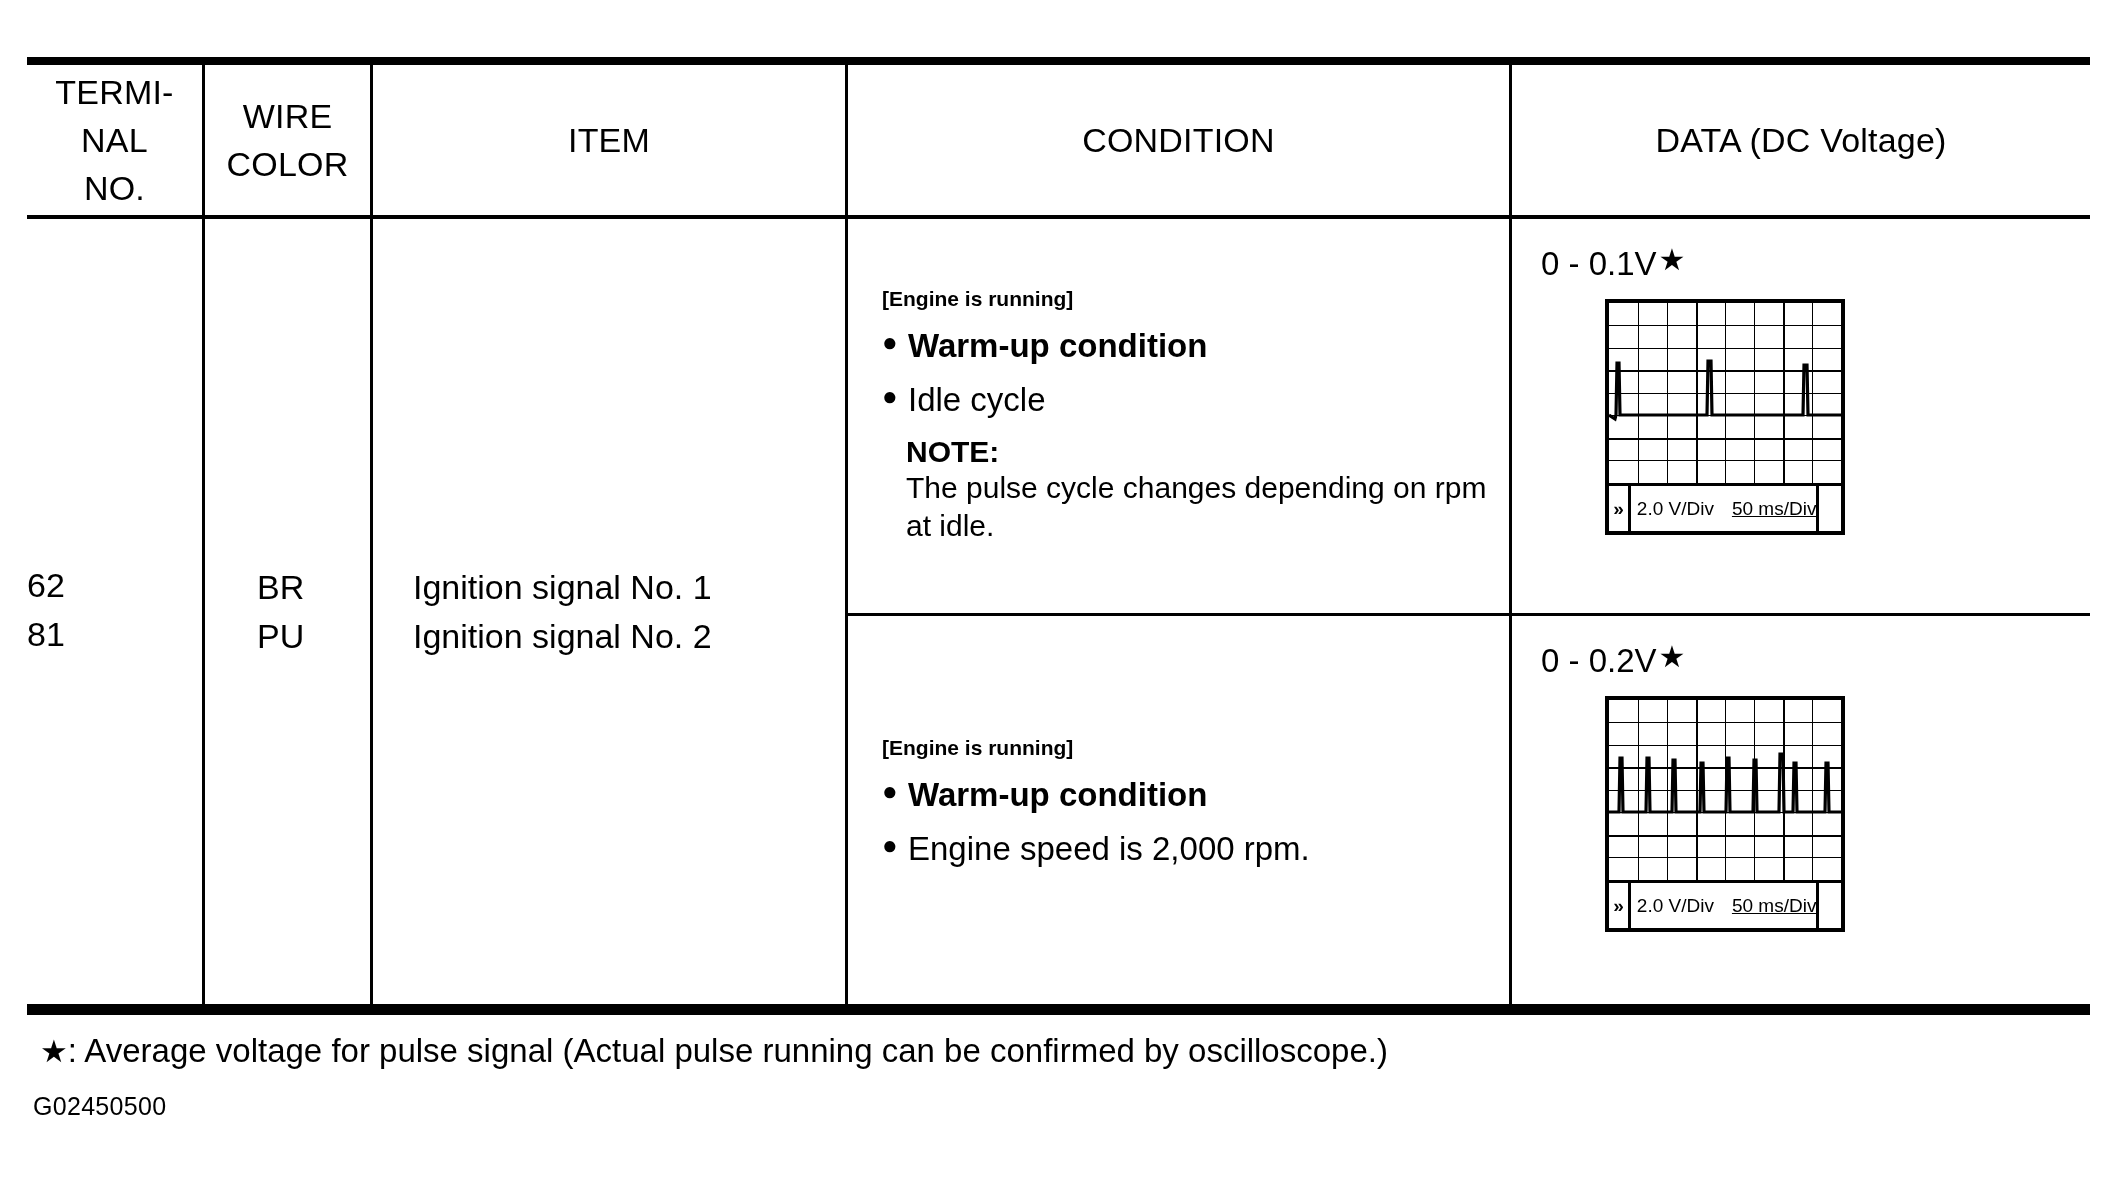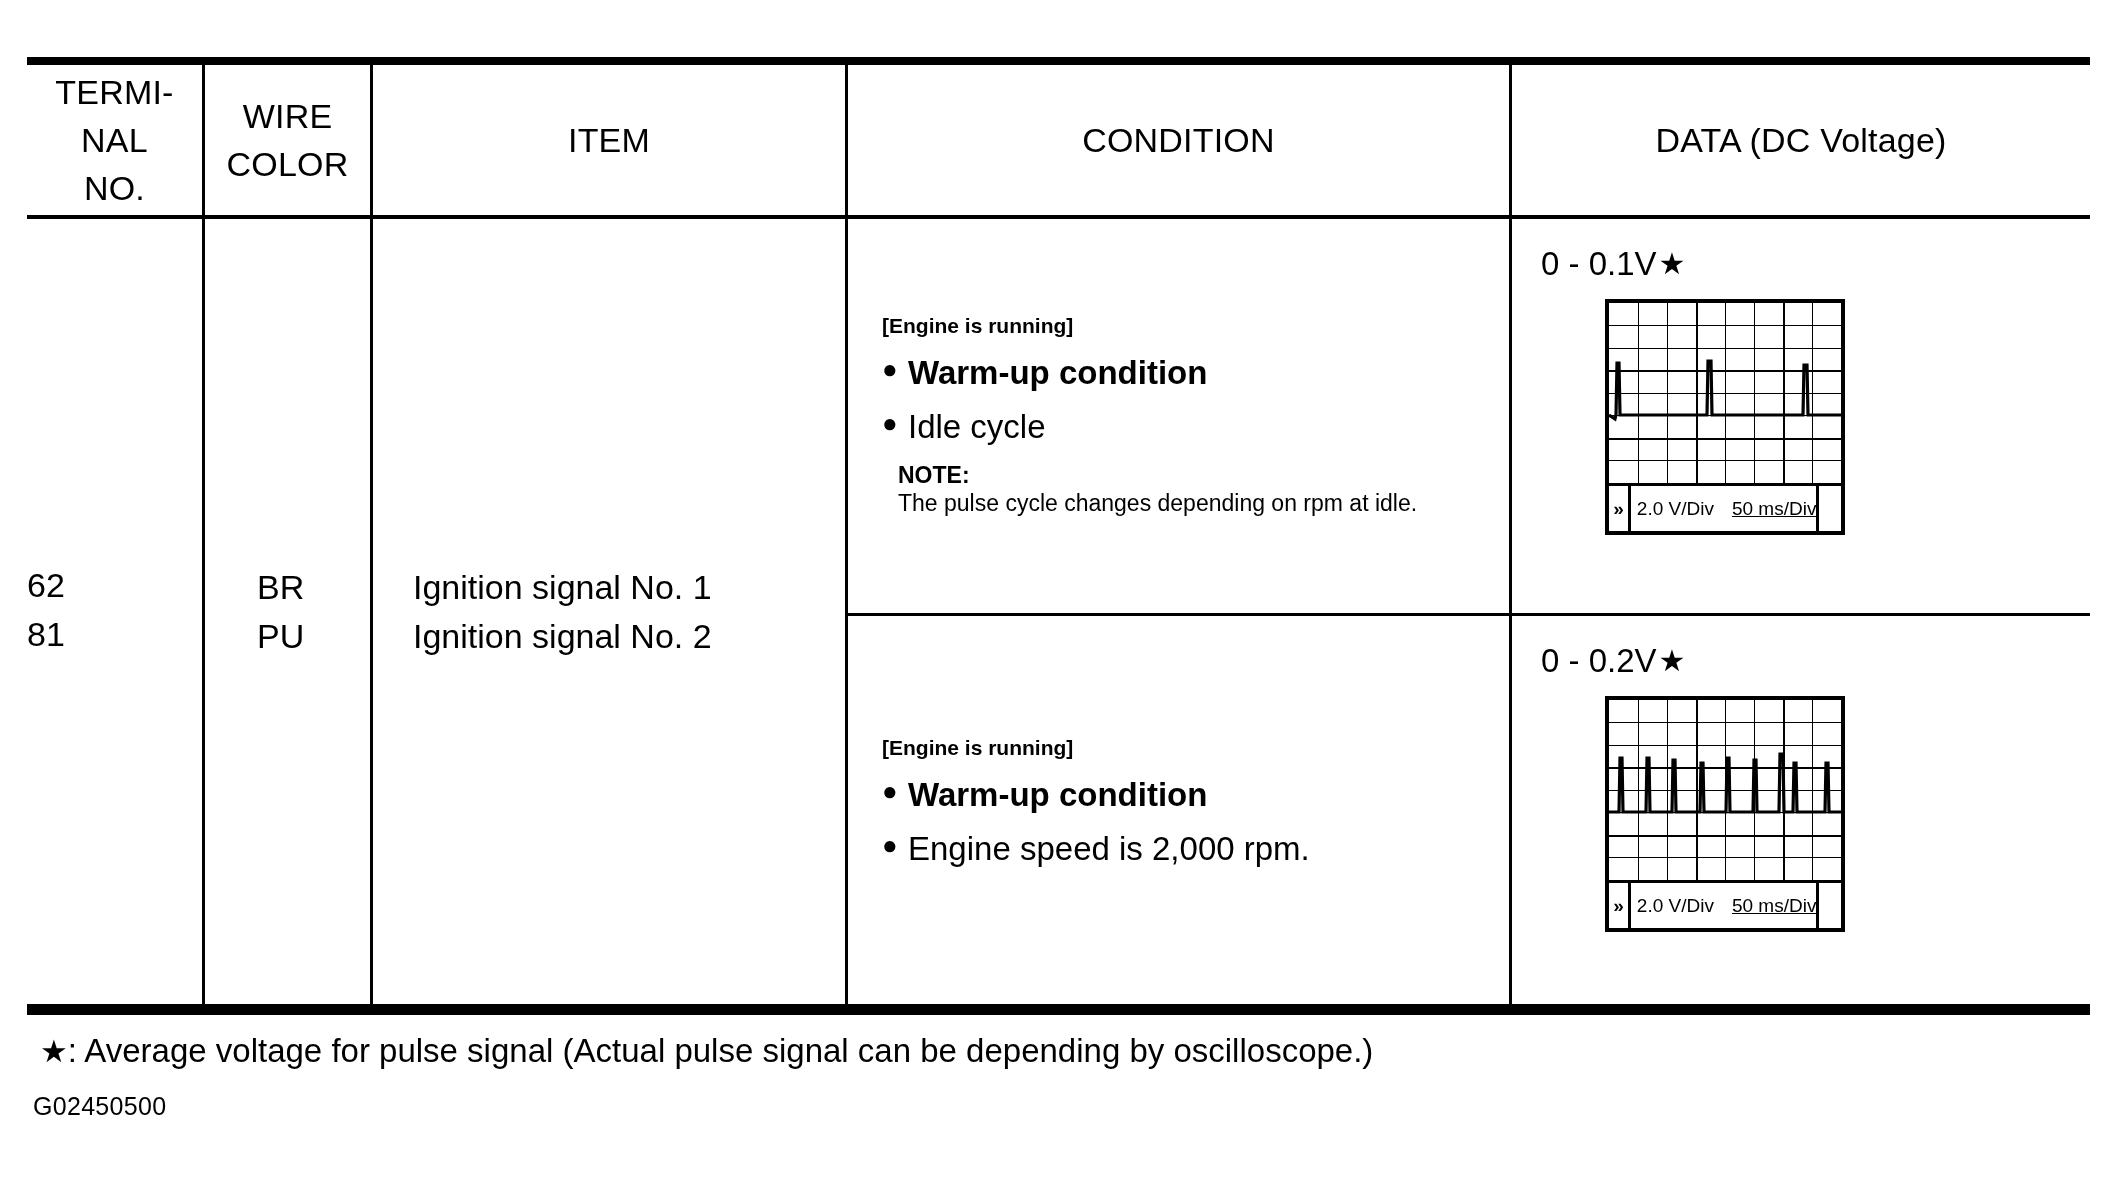"0 - 0.1V" .volt { align-items: center -> none }
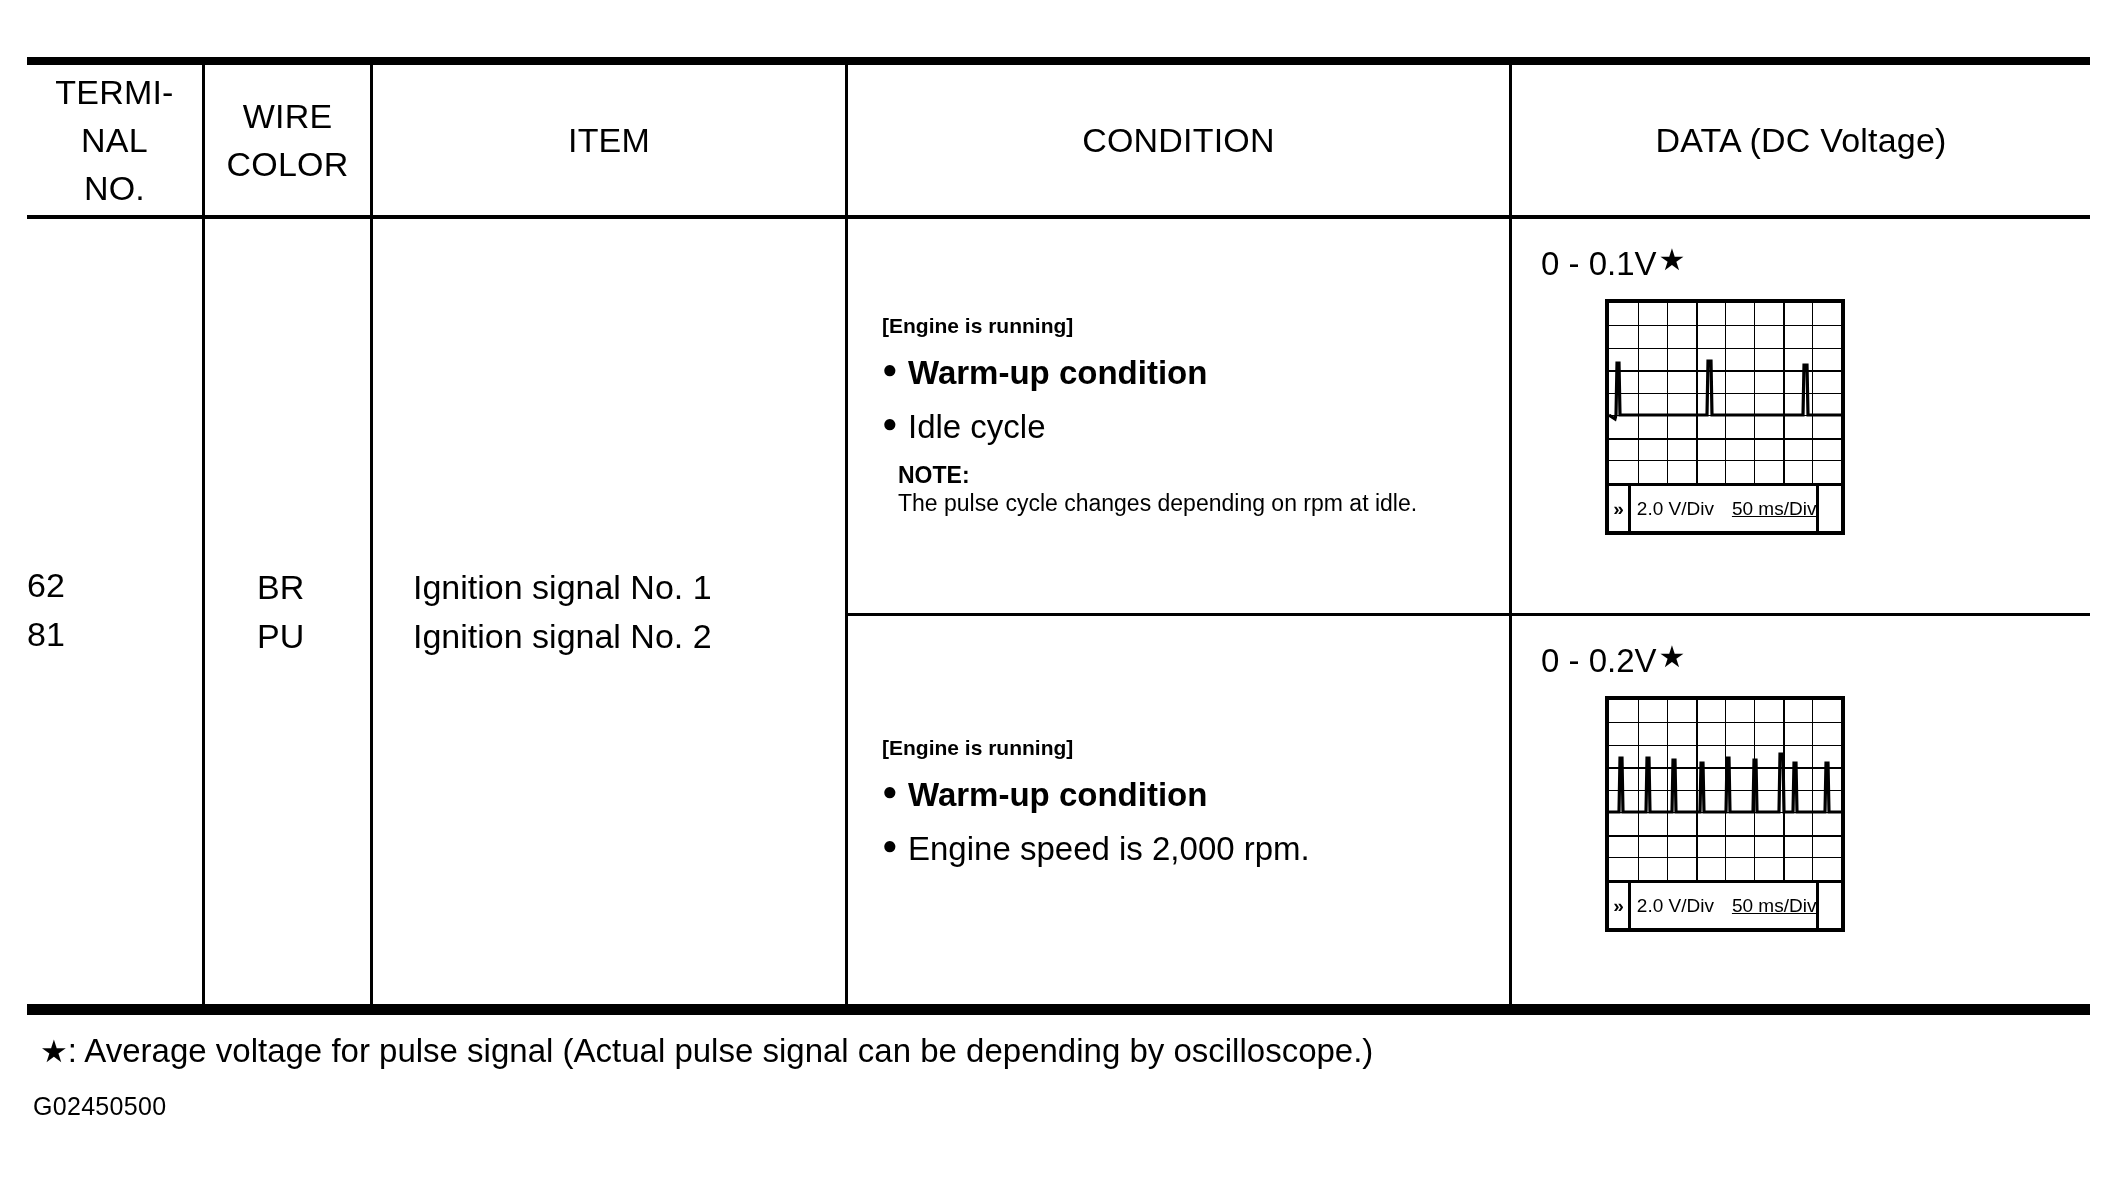"NOTE:" .note { font-size: 23px -> 30px; margin-left: 16px -> 24px }
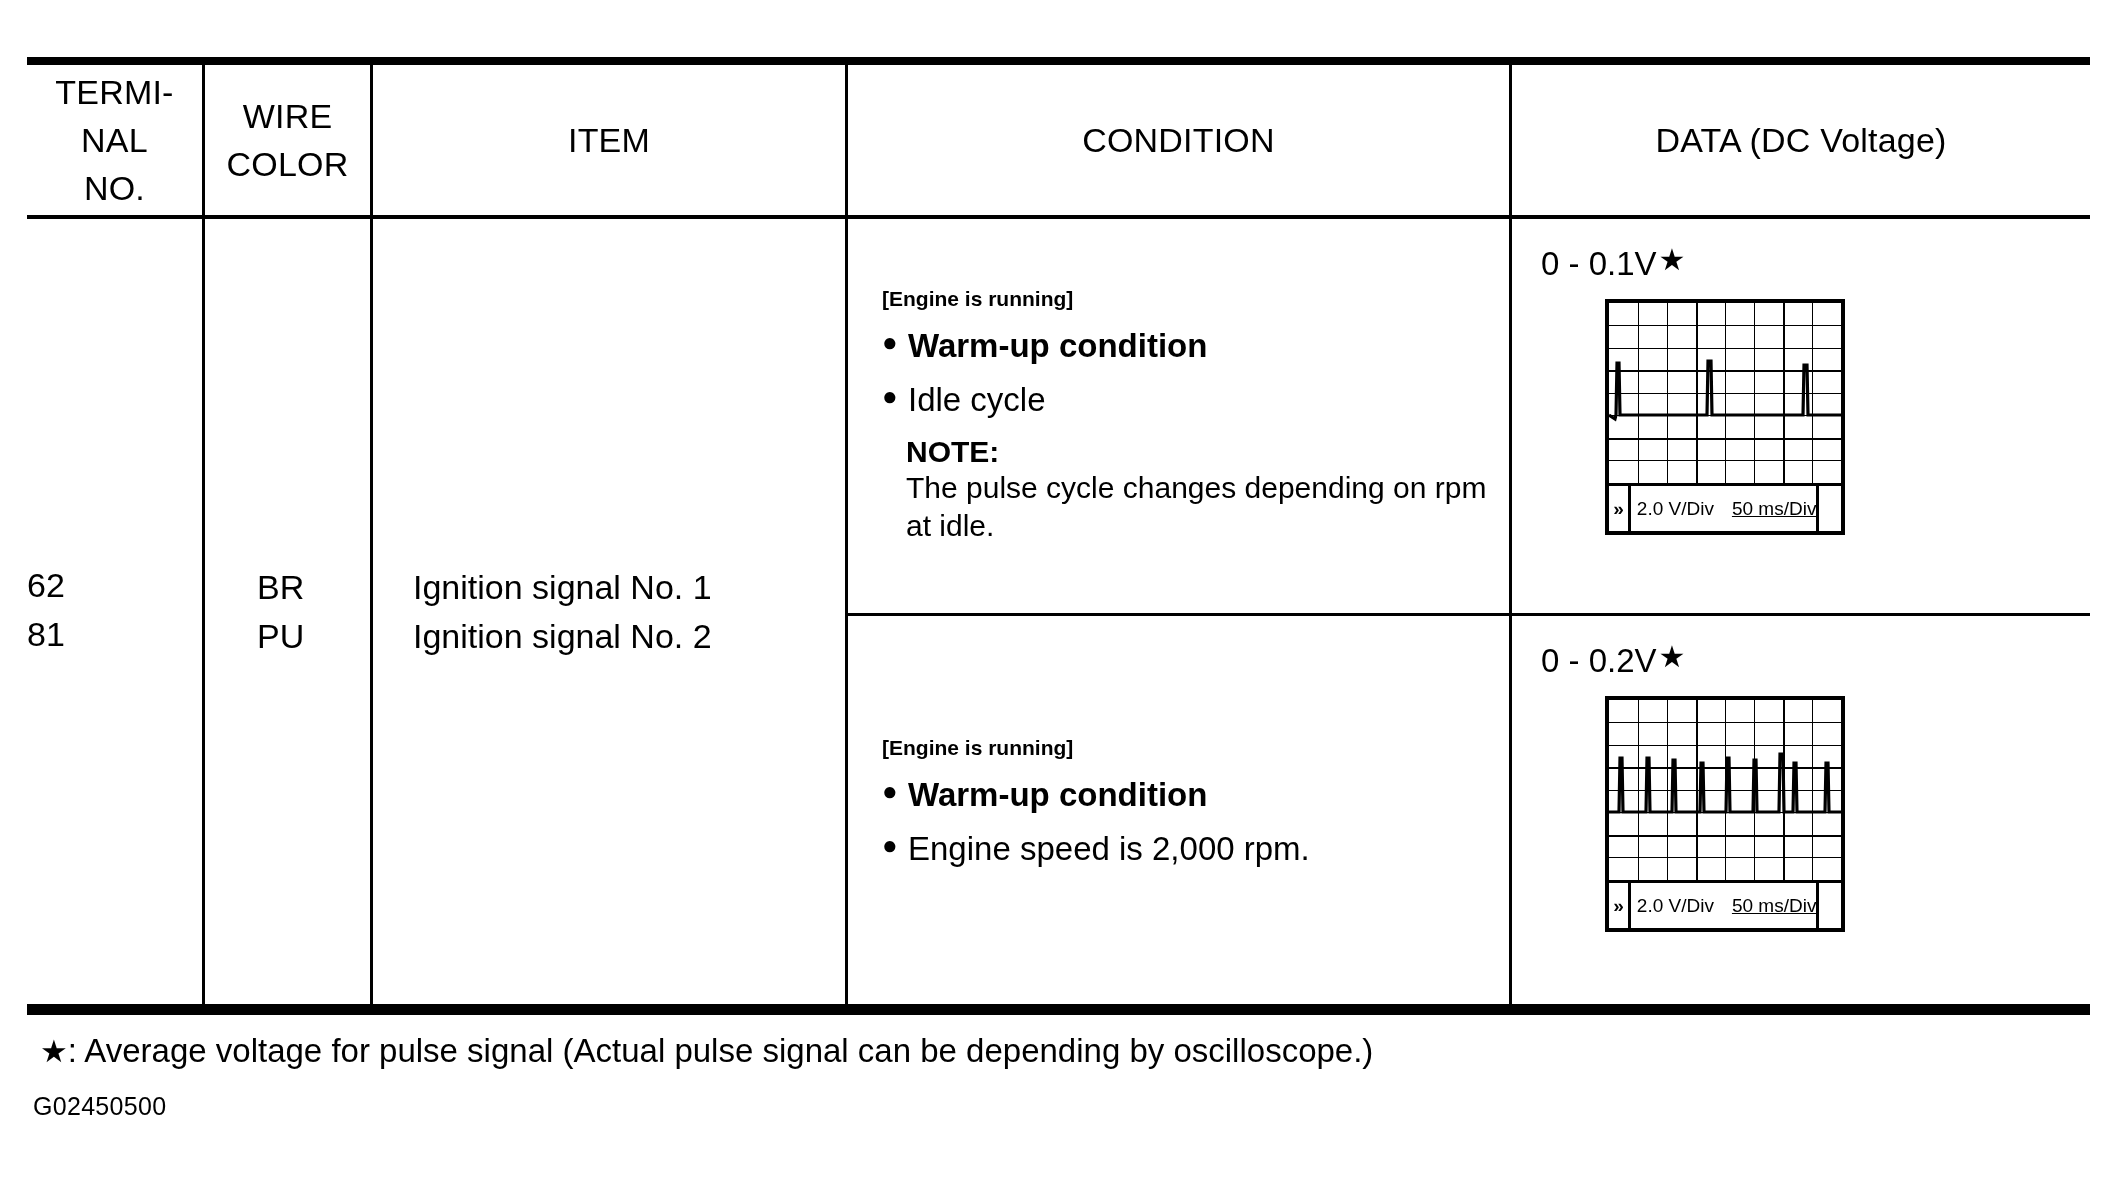": Average voltage for pulse" span { text: signal can be depending -> running can be confirmed }
